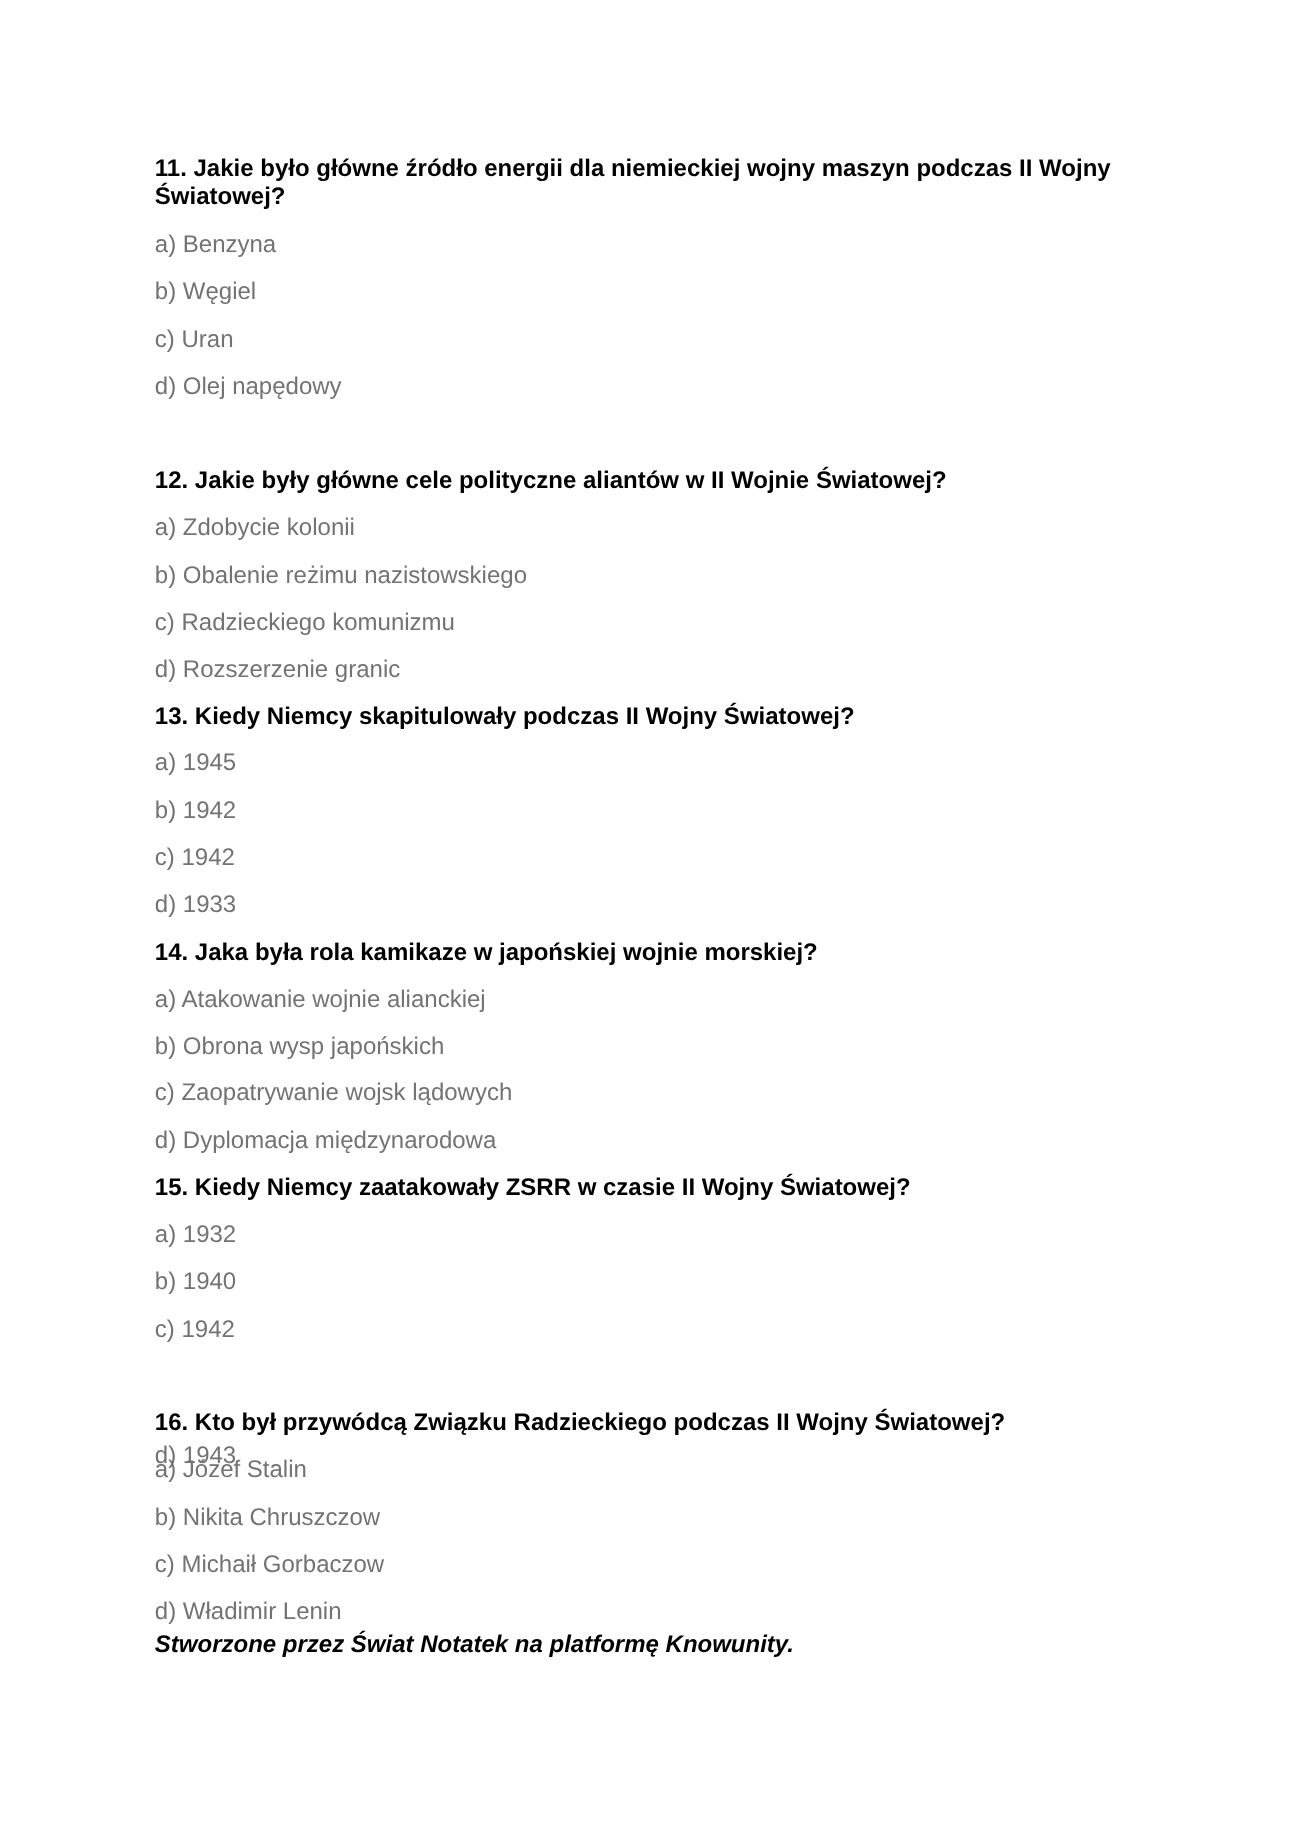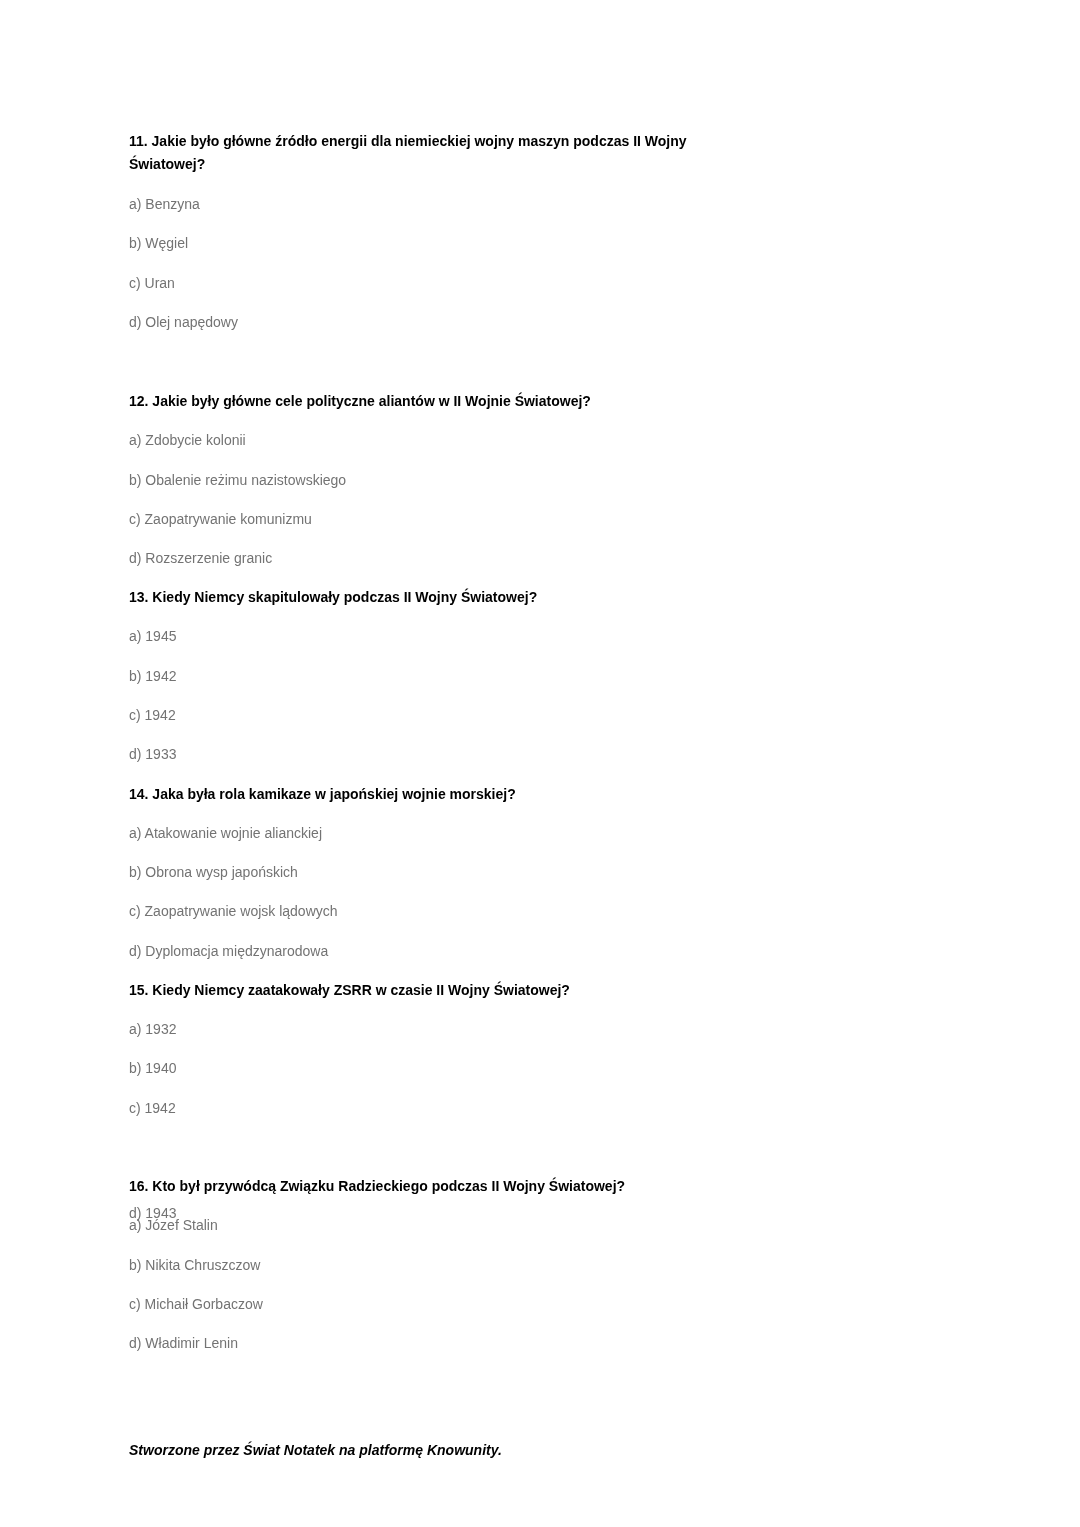"11. Jakie było główne źródło" .line { font-size: 14px -> 20px }
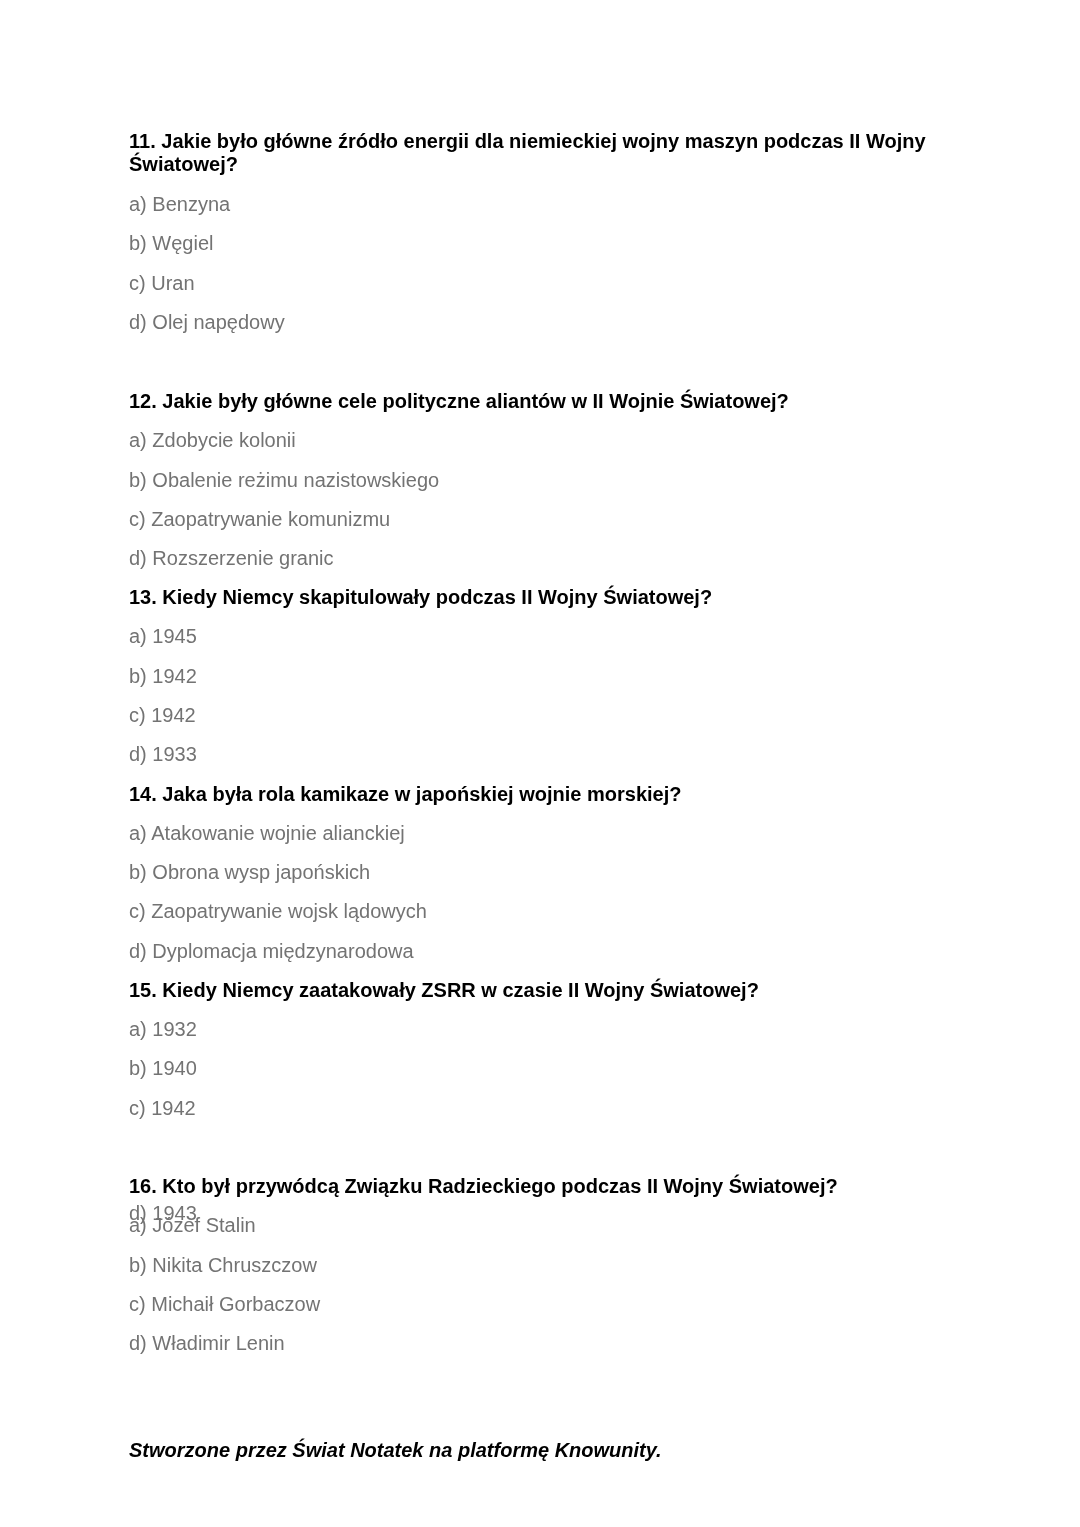"c) Zaopatrywanie komunizmu" div.line { text: Zaopatrywanie -> Radzieckiego }
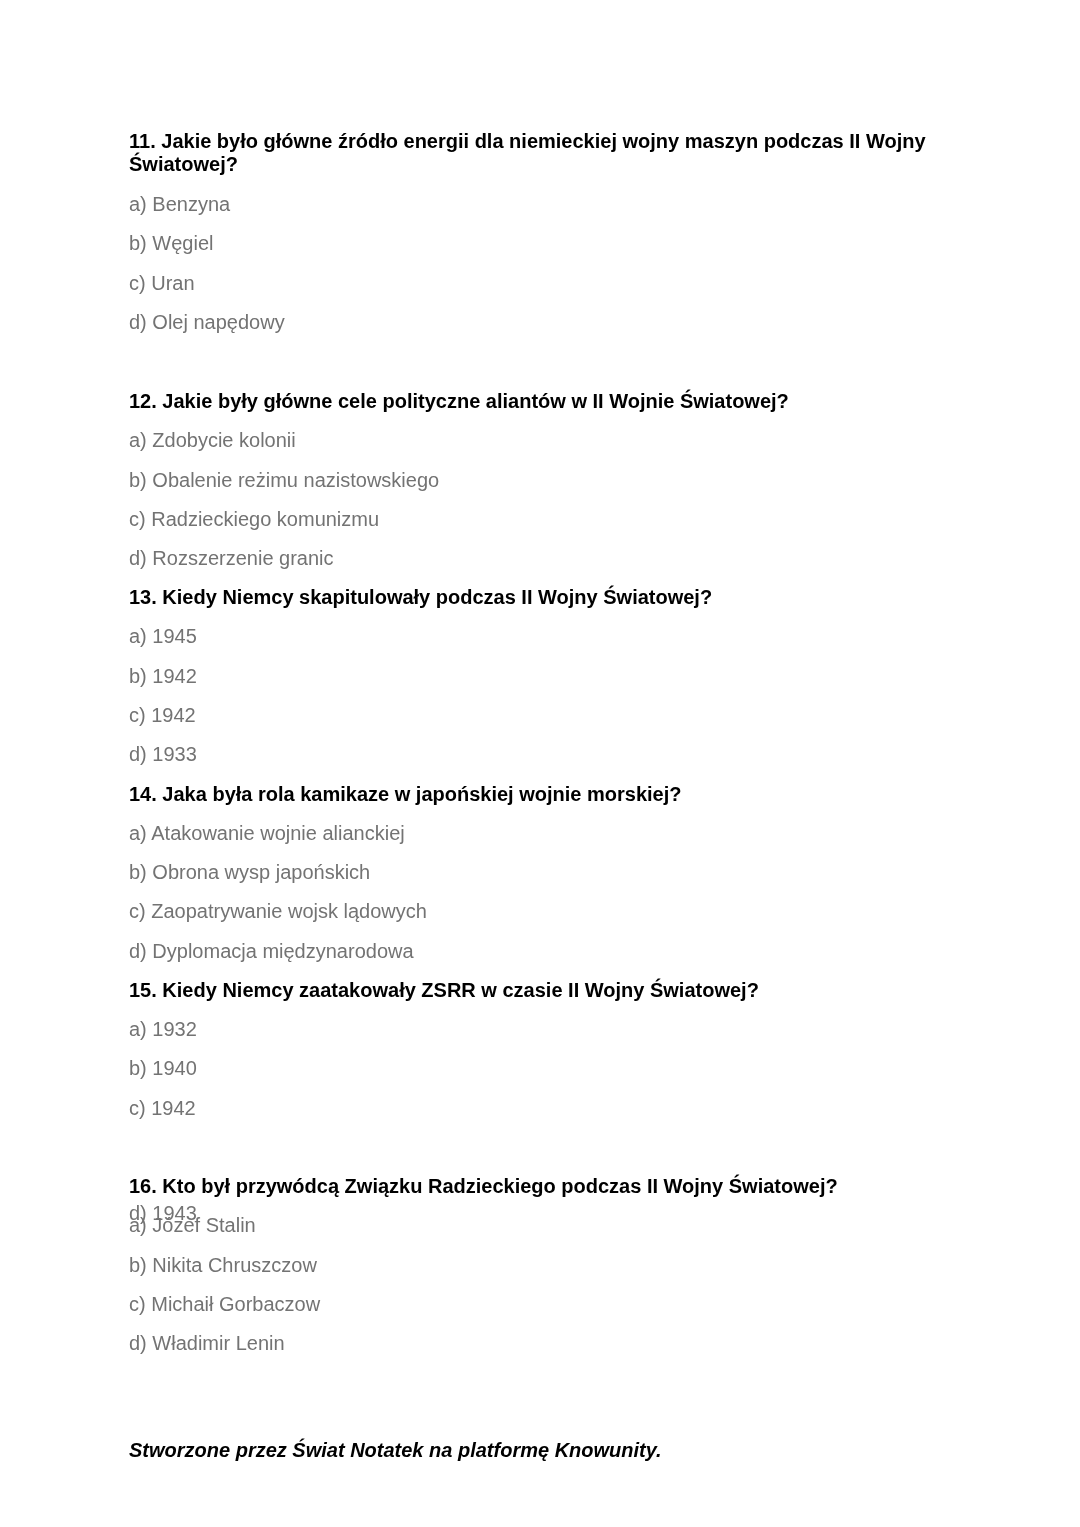"Stworzone przez Świat Notatek na" div.line { top: 1438px -> 1359px }
